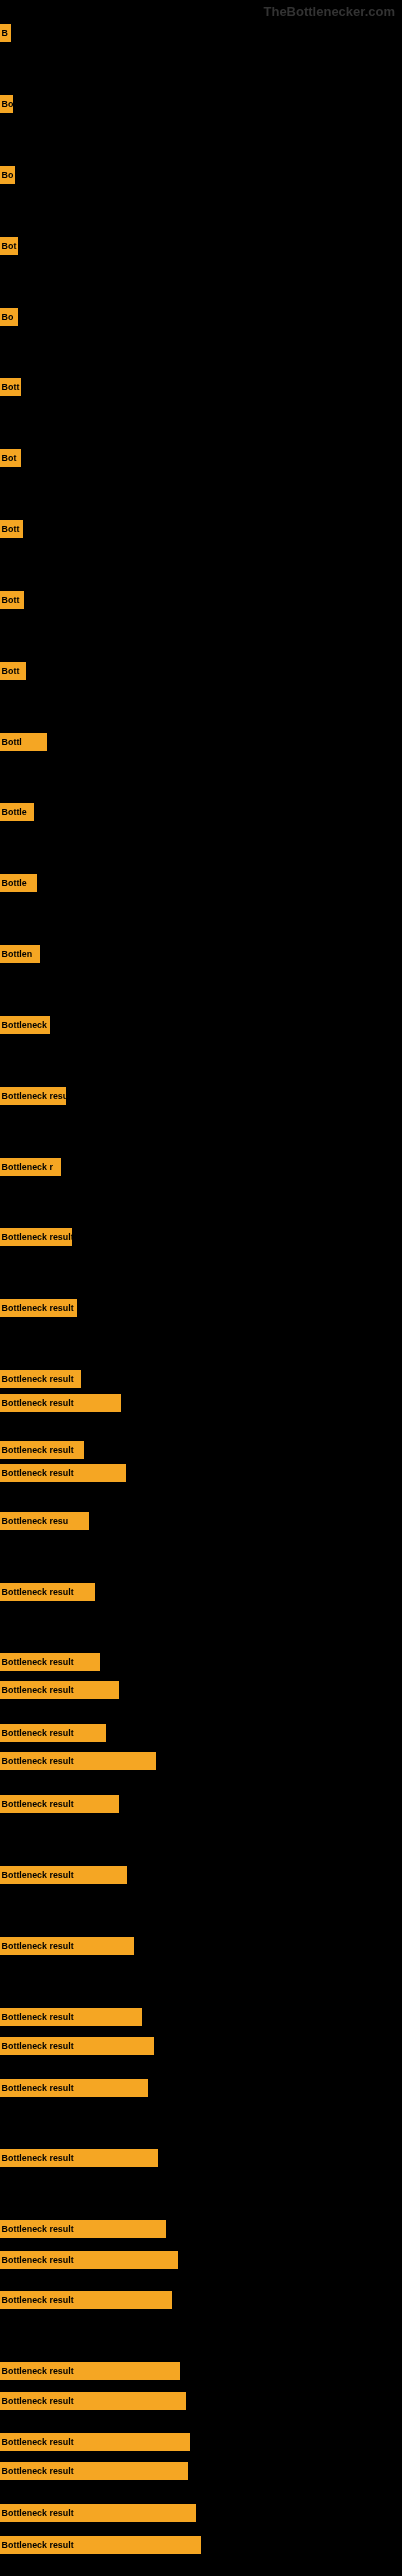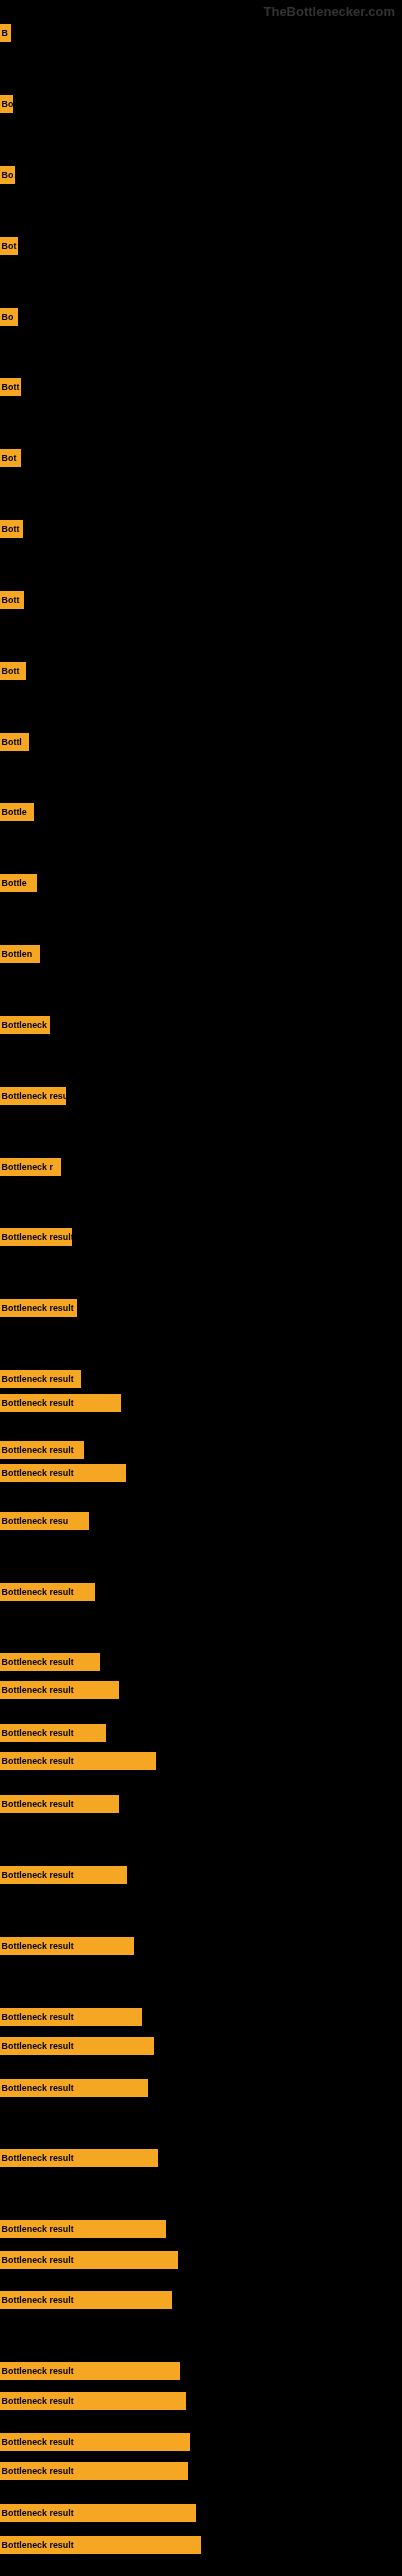"Bottl" div.bar { width: 29px -> 47px }
